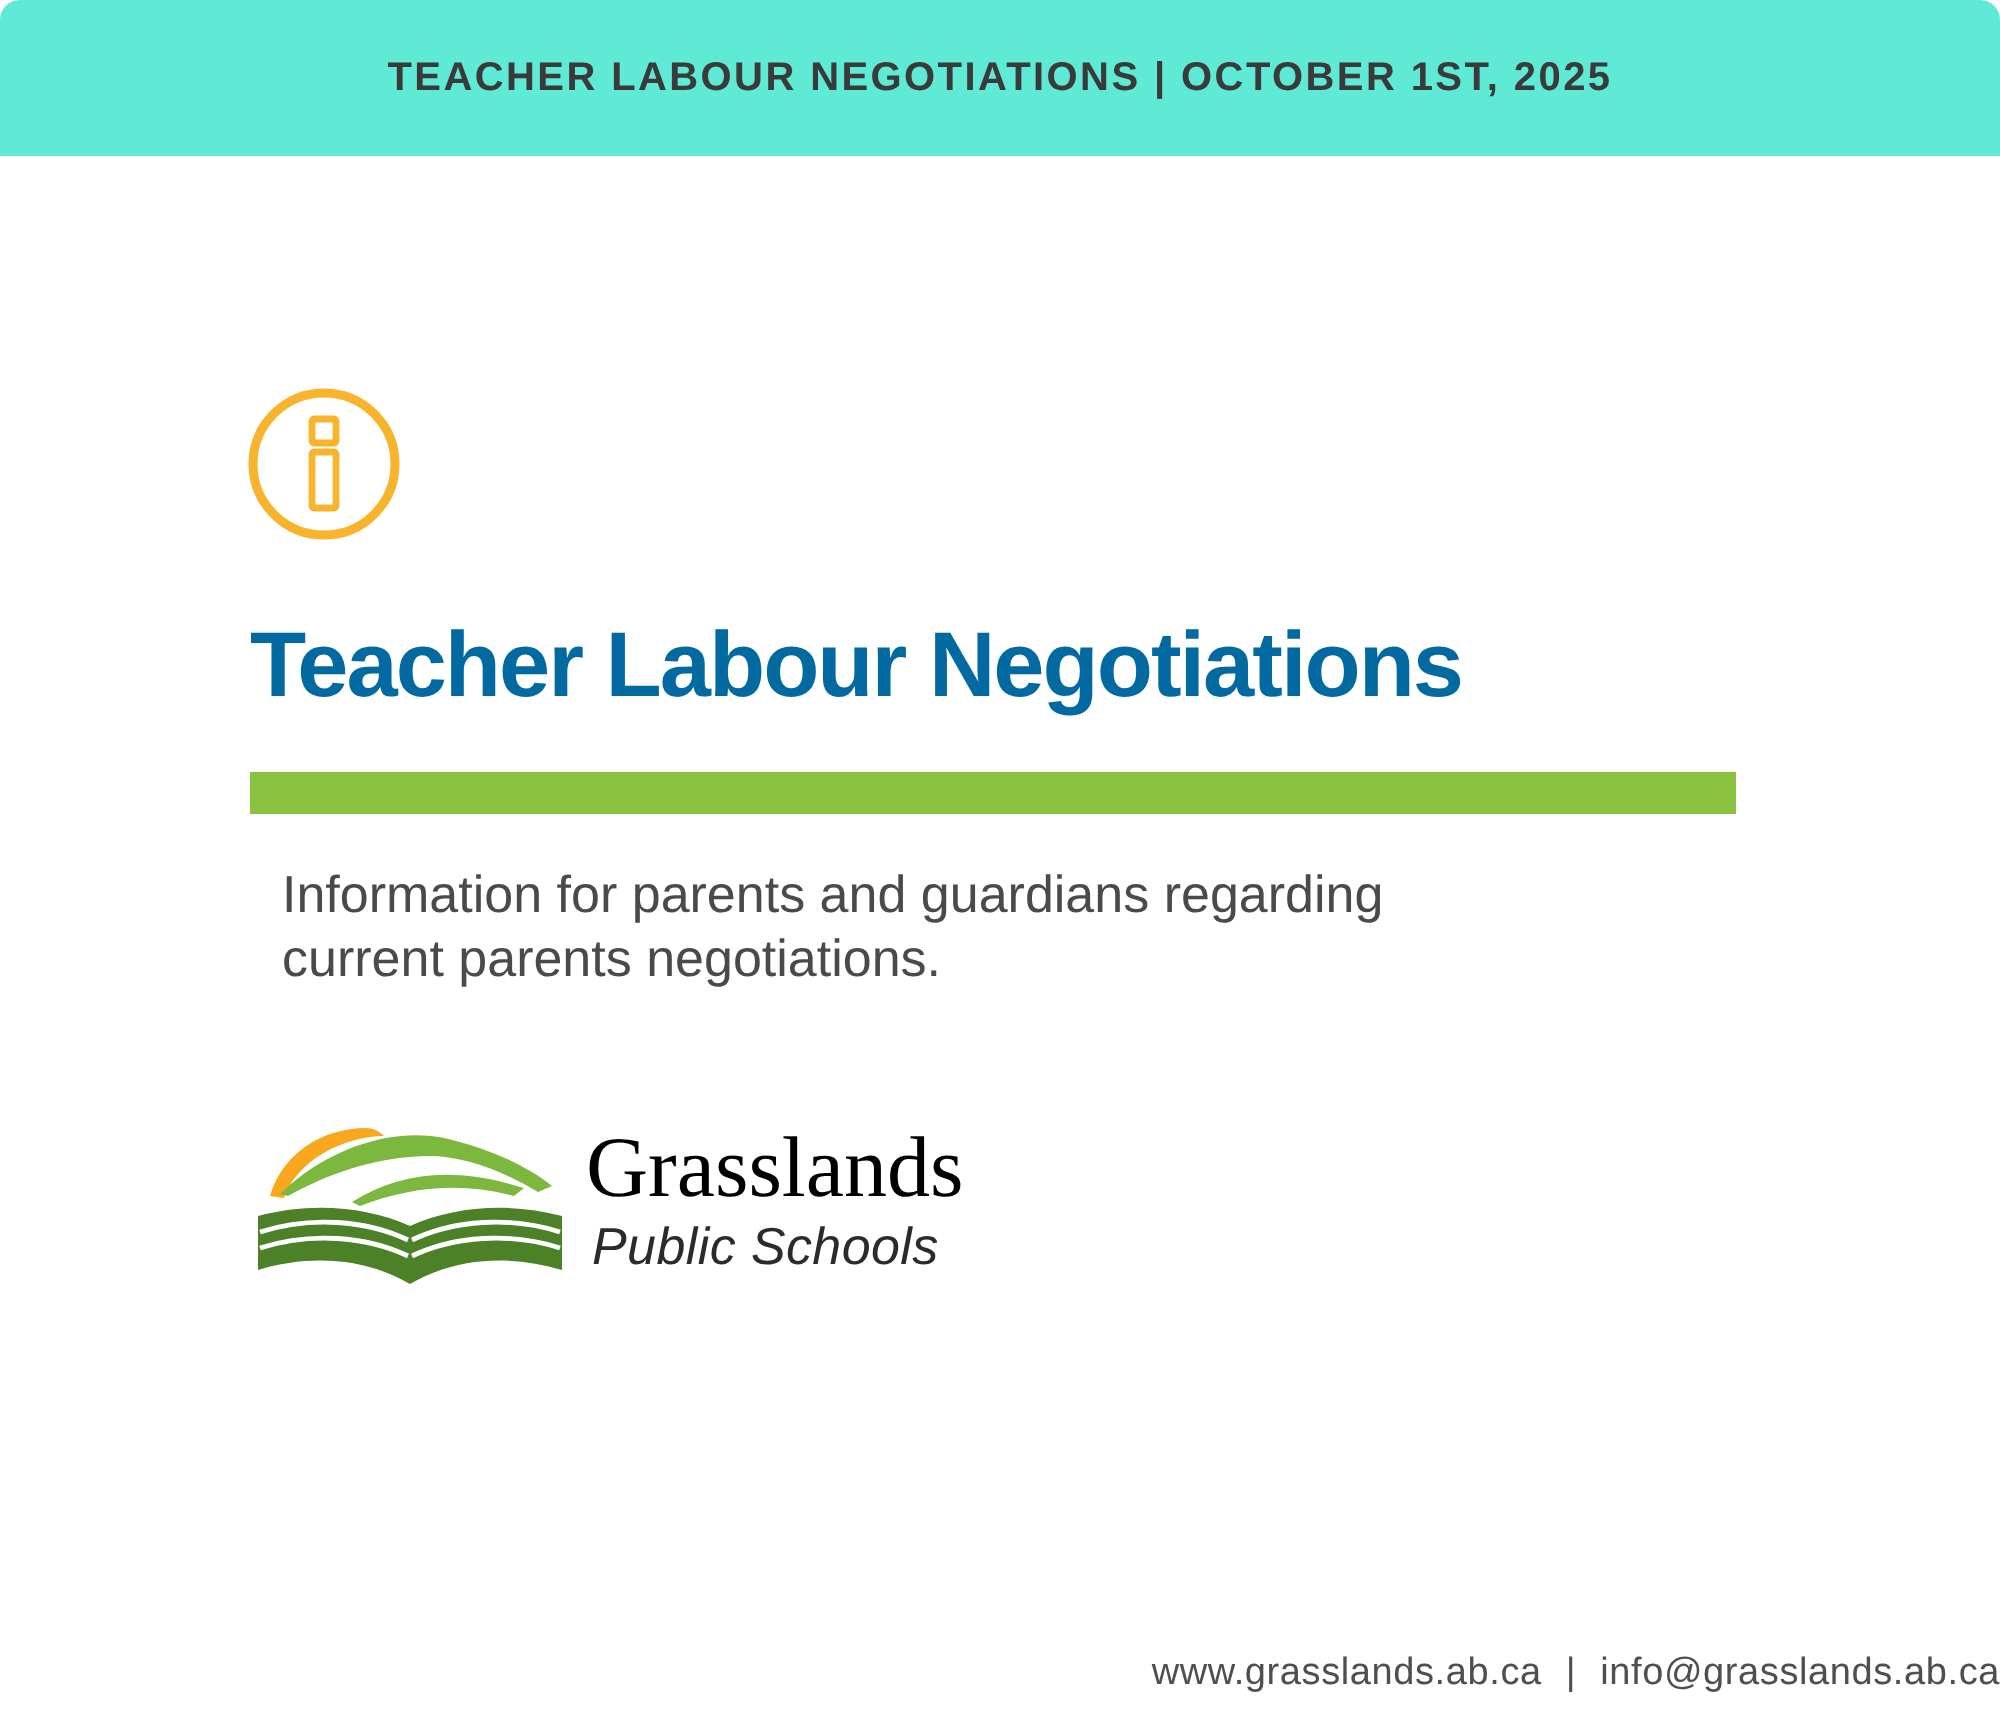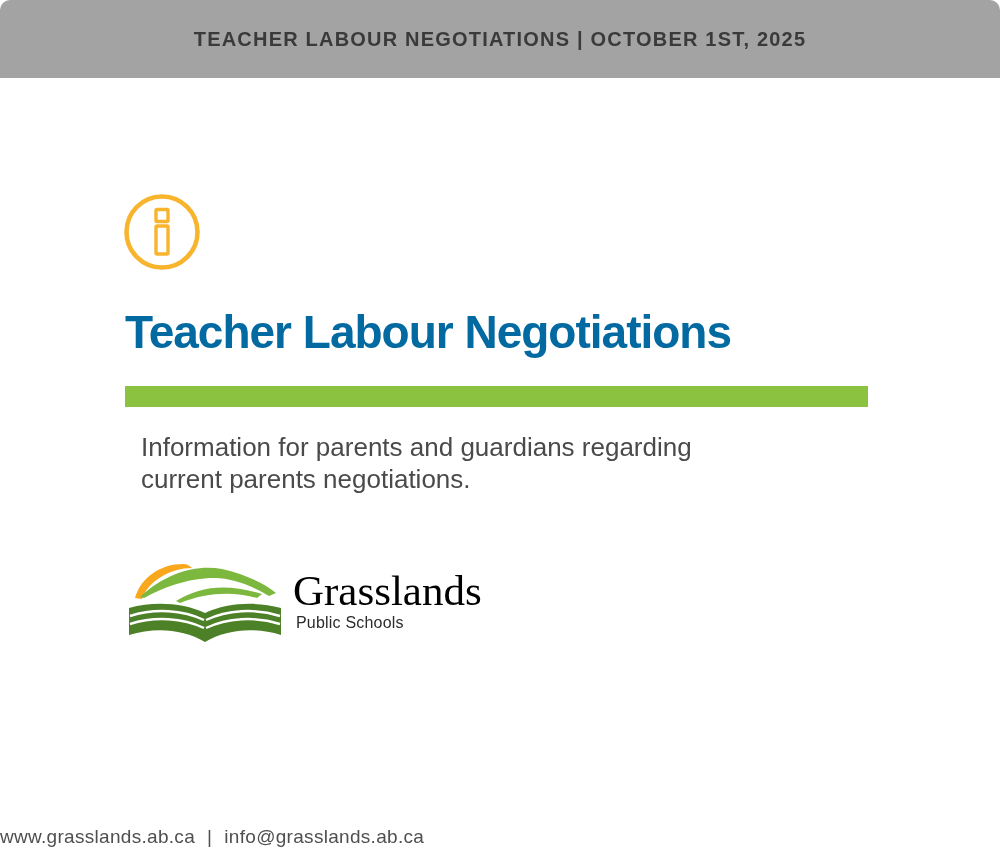"TEACHER LABOUR NEGOTIATIONS | OCTOBER" .banner { background: #a3a3a3 -> #5eead4 }
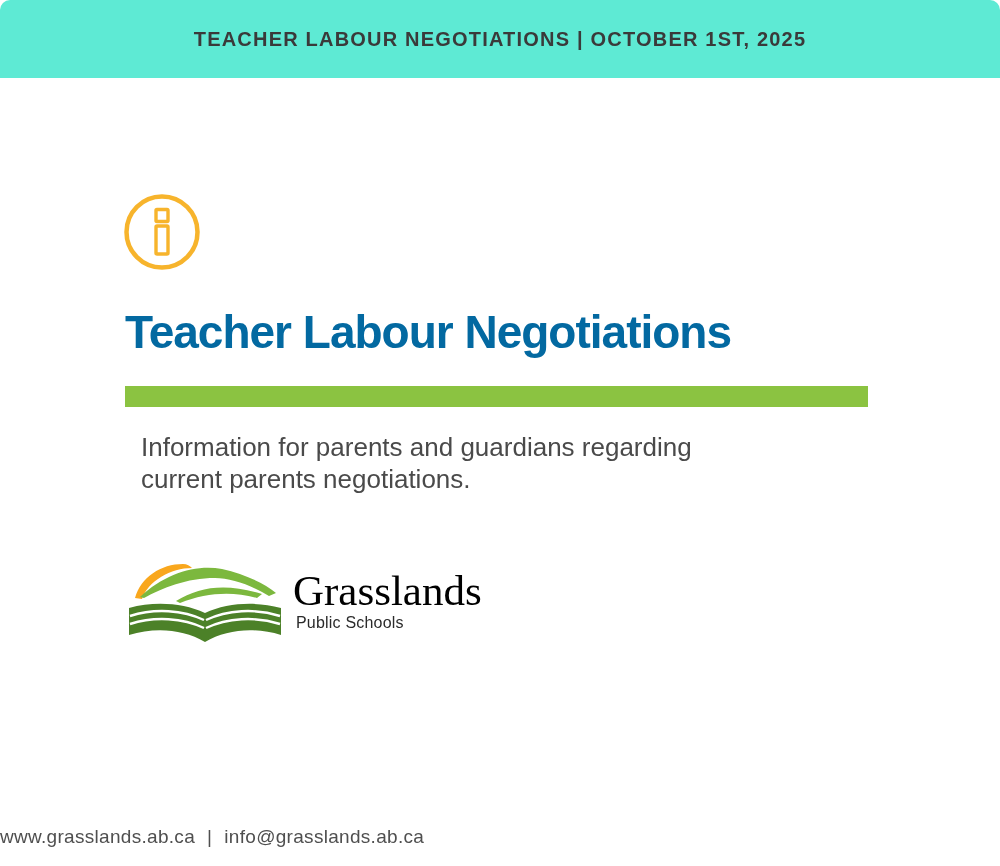"Public Schools" .logo-tagline { font-size: 16px -> 26px; font-style: none -> italic }
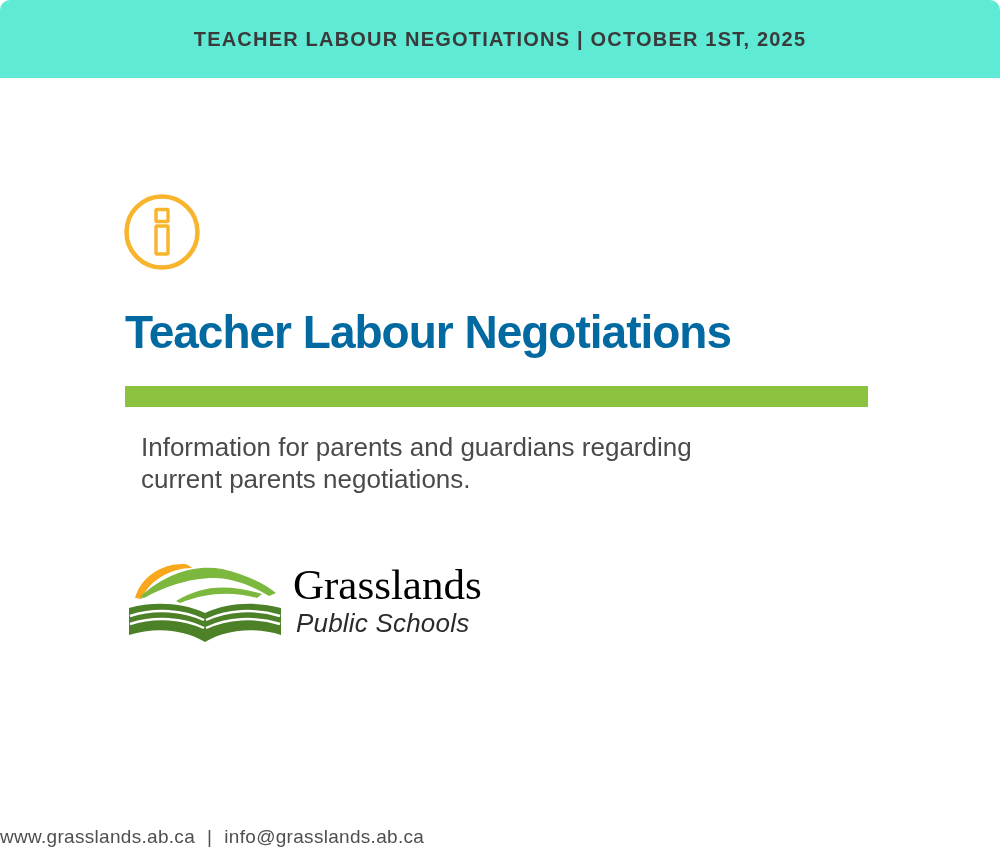"www.grasslands.ab.ca |" .footer { text-align: left -> right }
